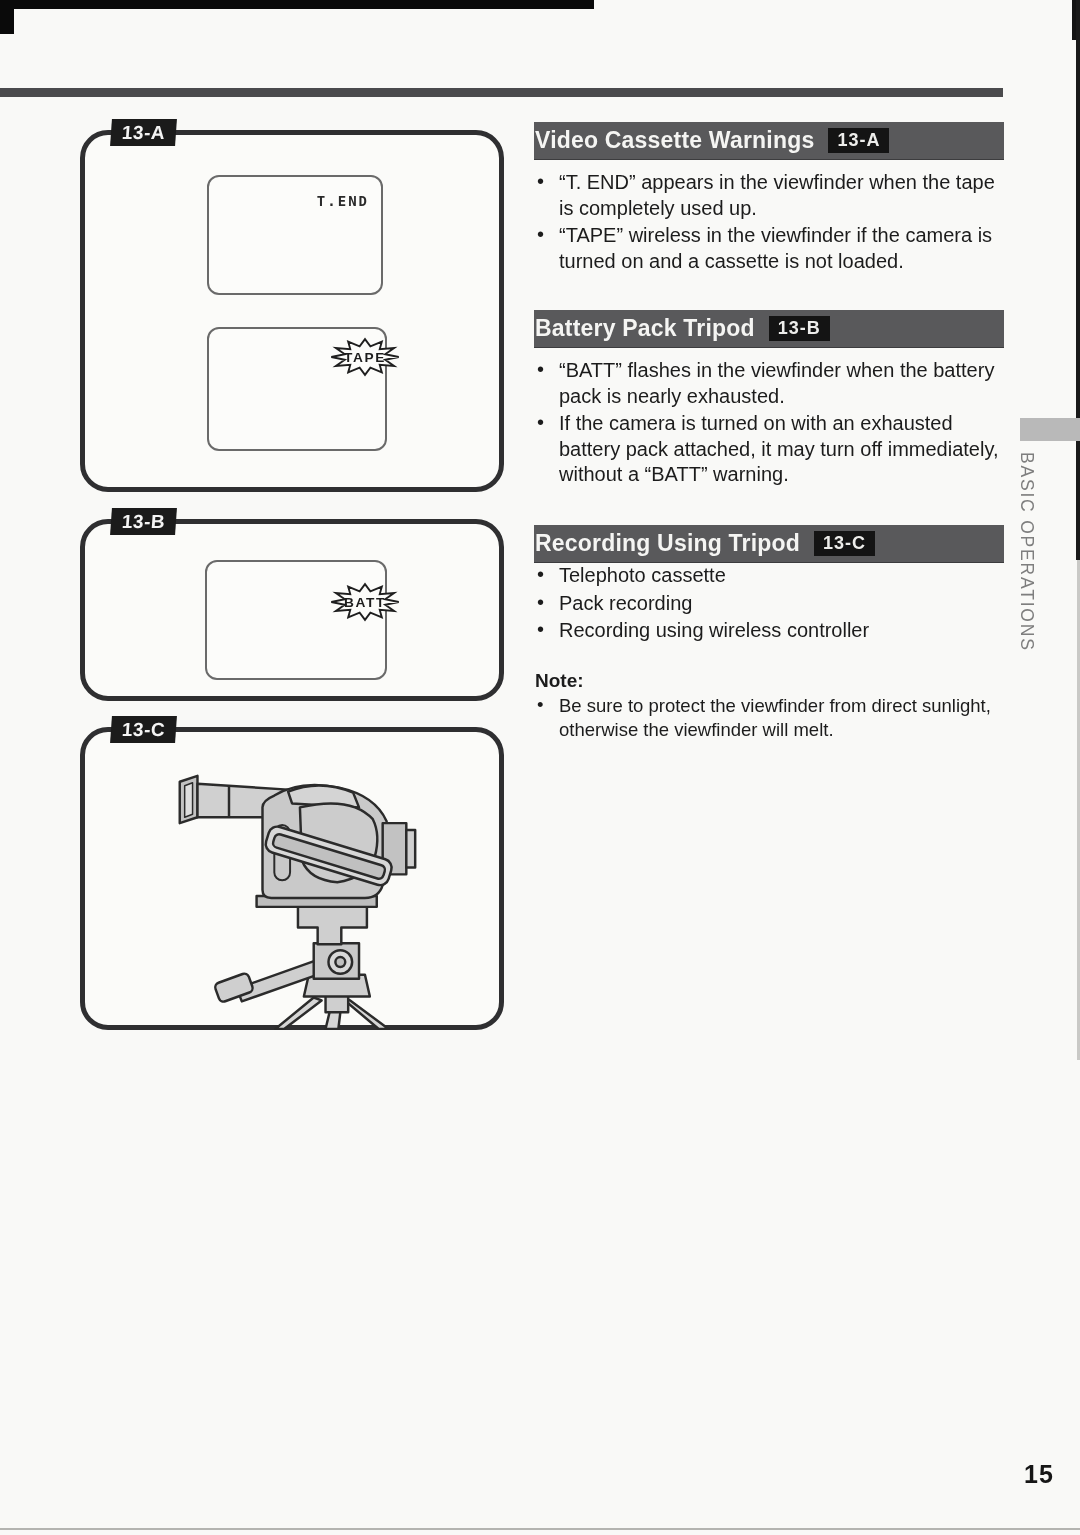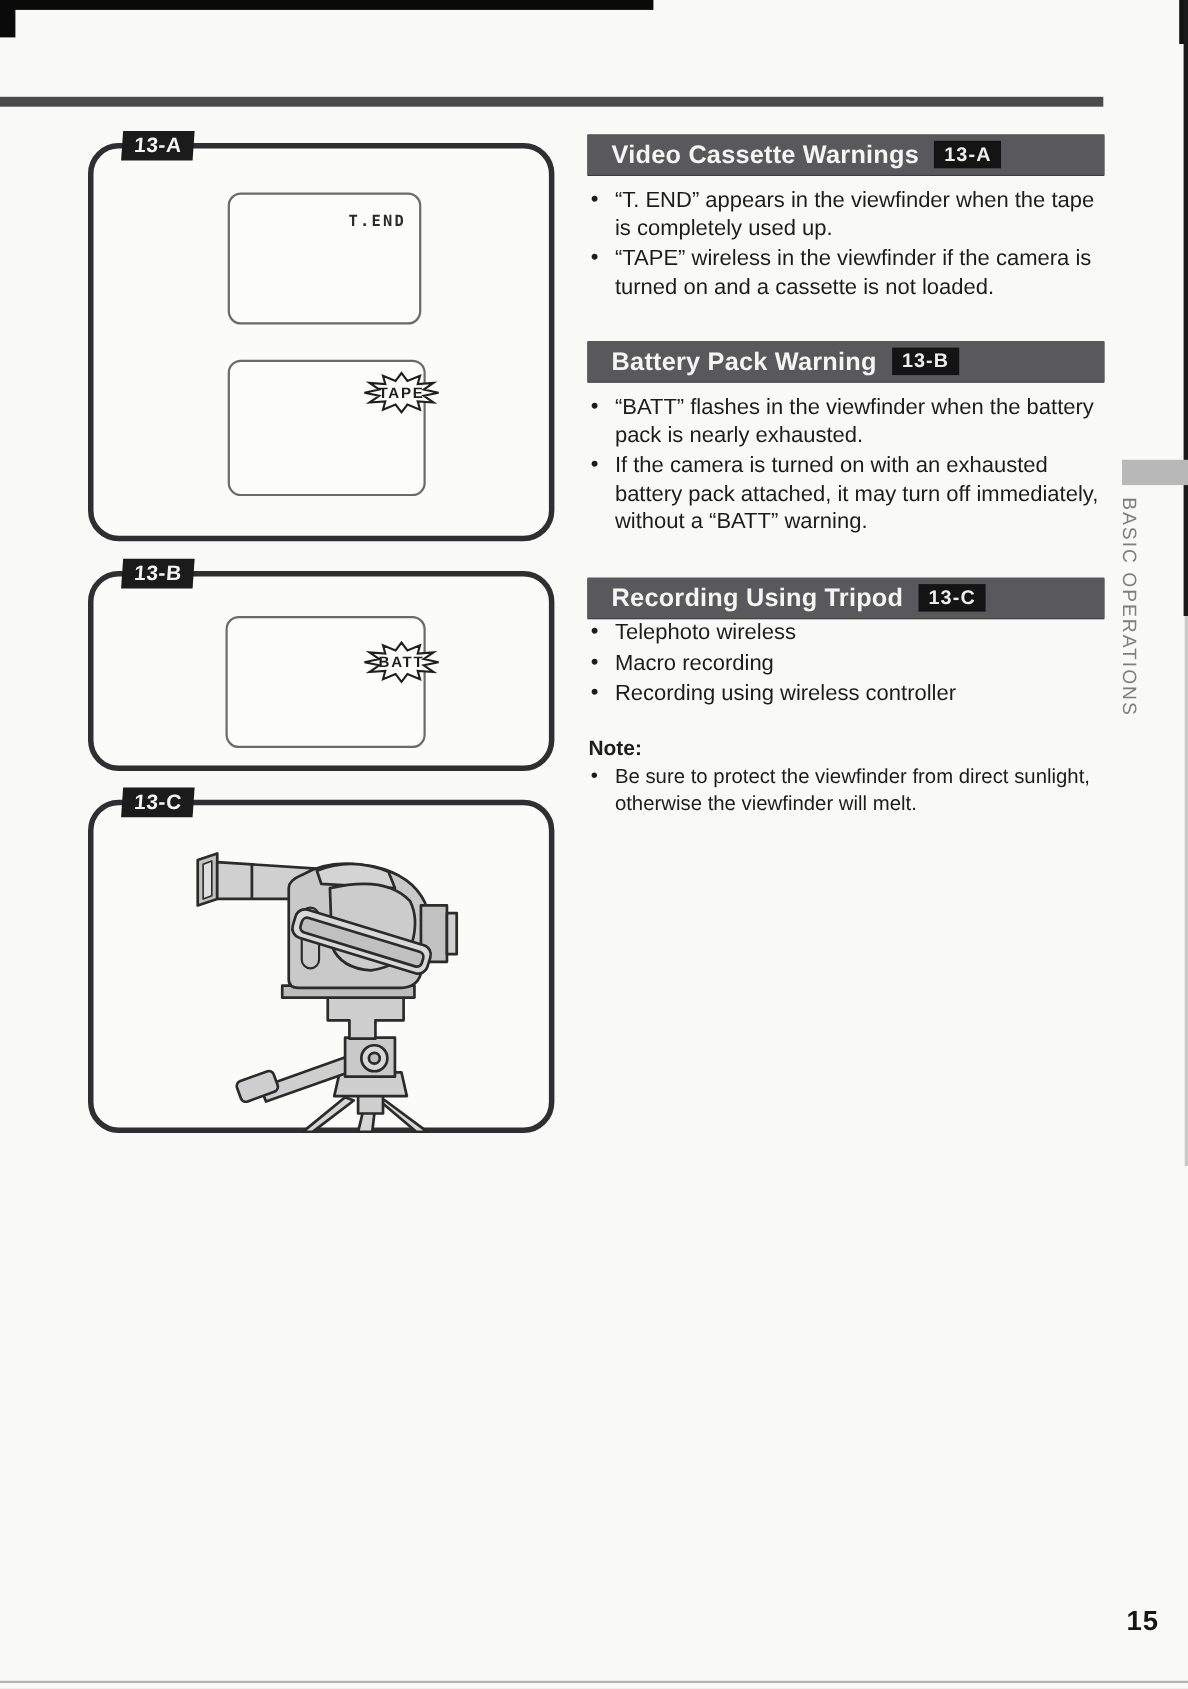"Video Cassette Warnings" .sec-bar { padding-left: 22px -> 1px }
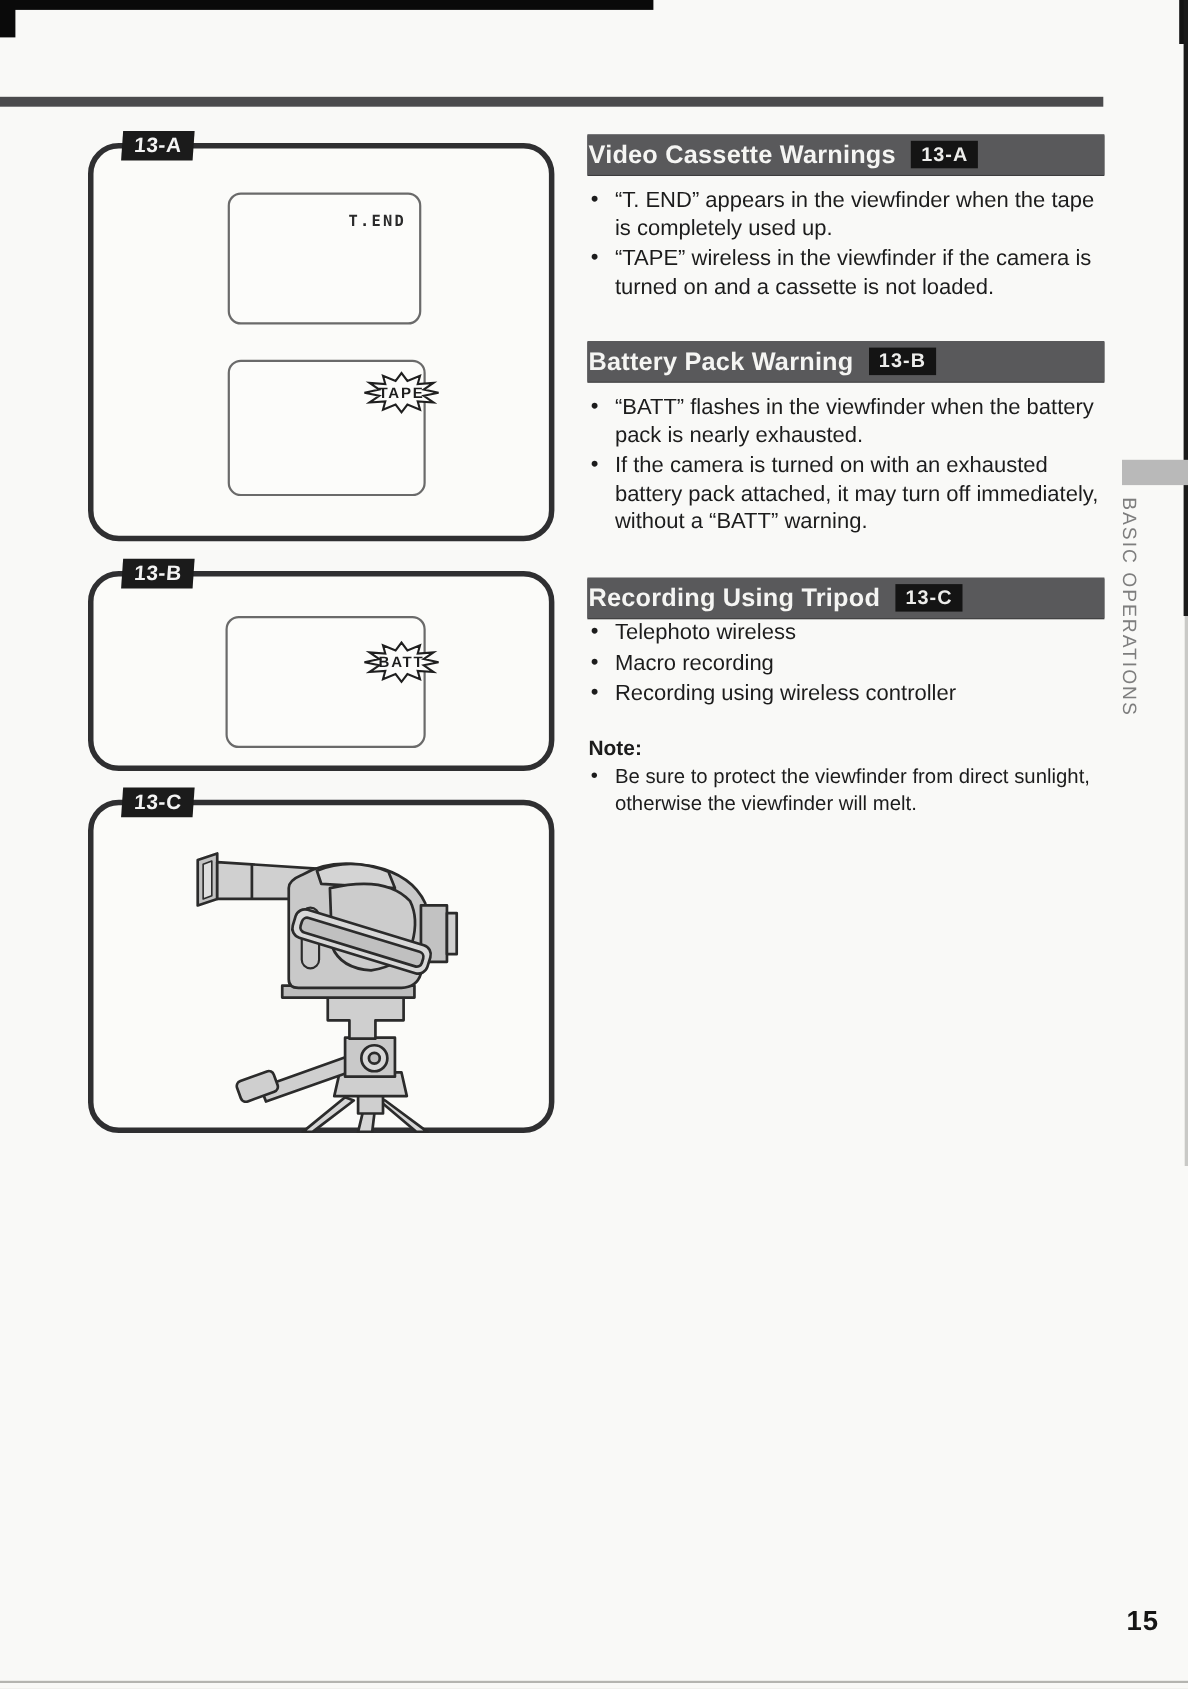"Battery Pack Warning" span.sec-title { text: Warning -> Tripod }
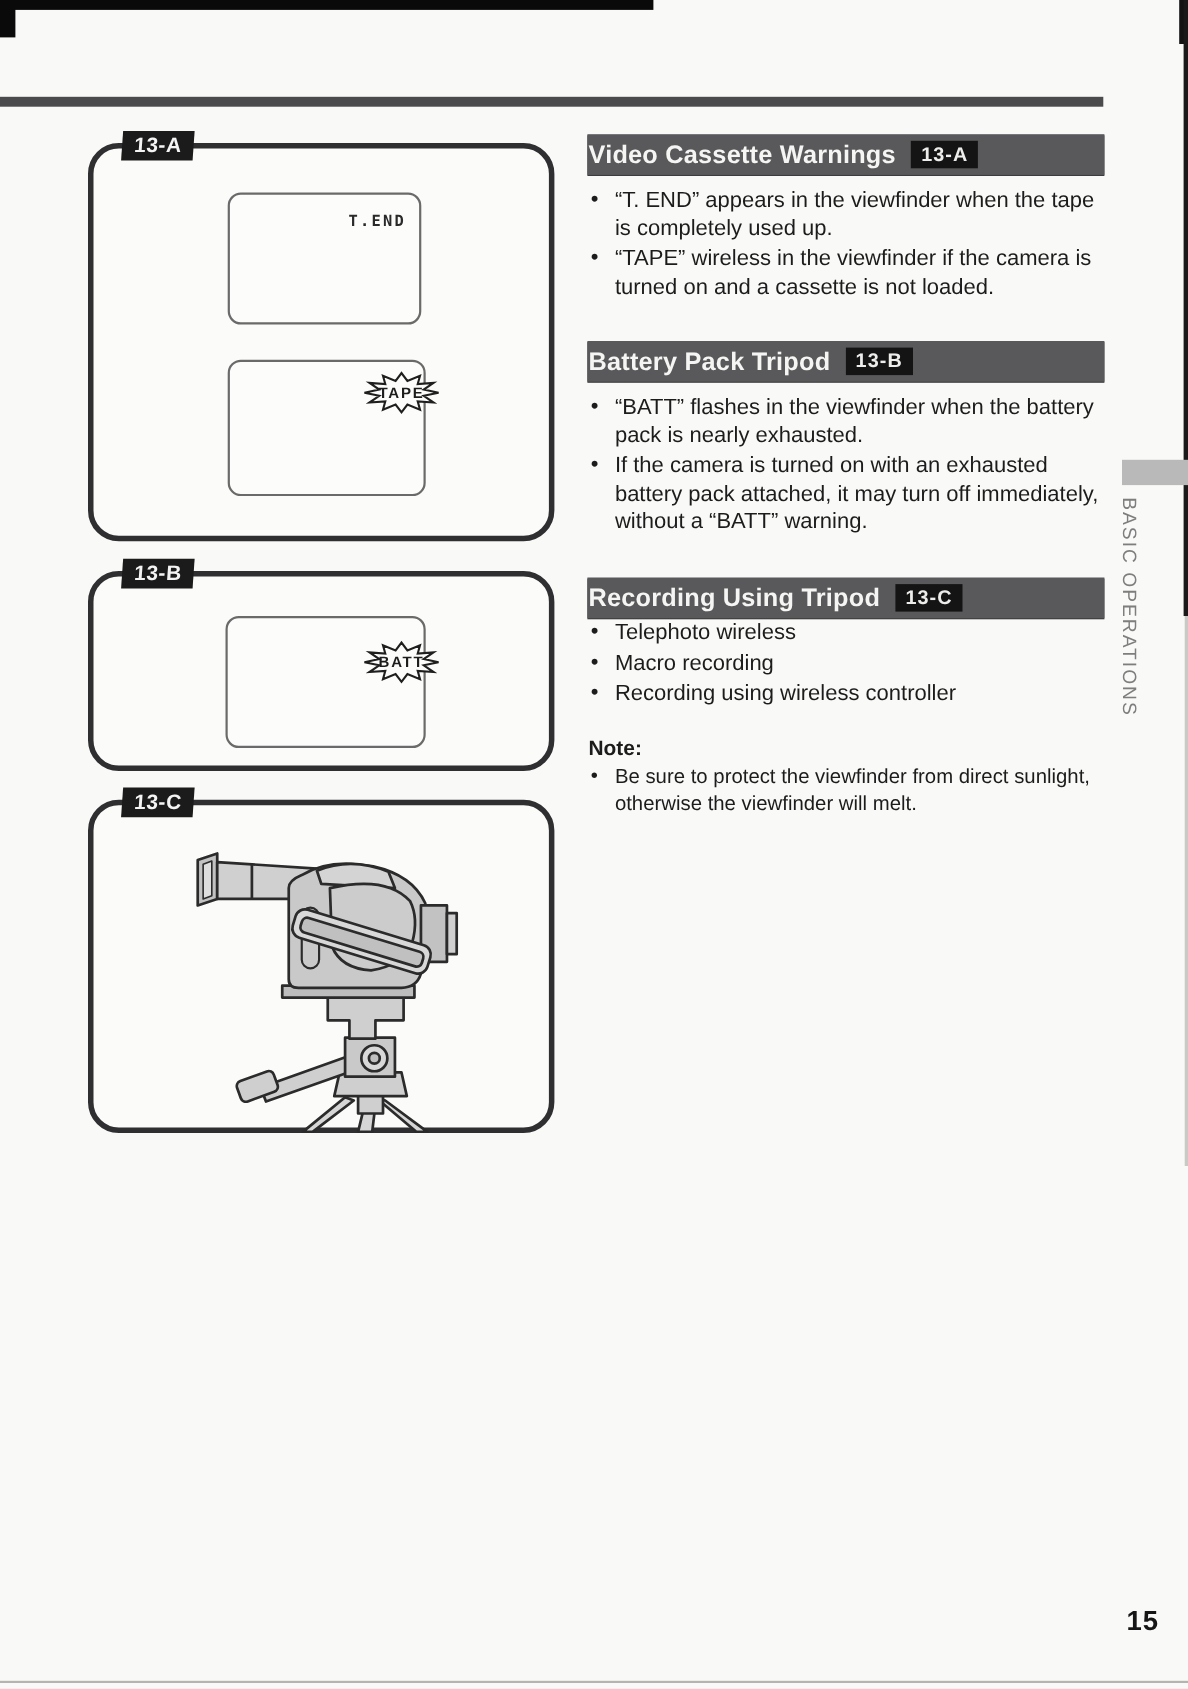"Telephoto wireless" span { text: wireless -> cassette }
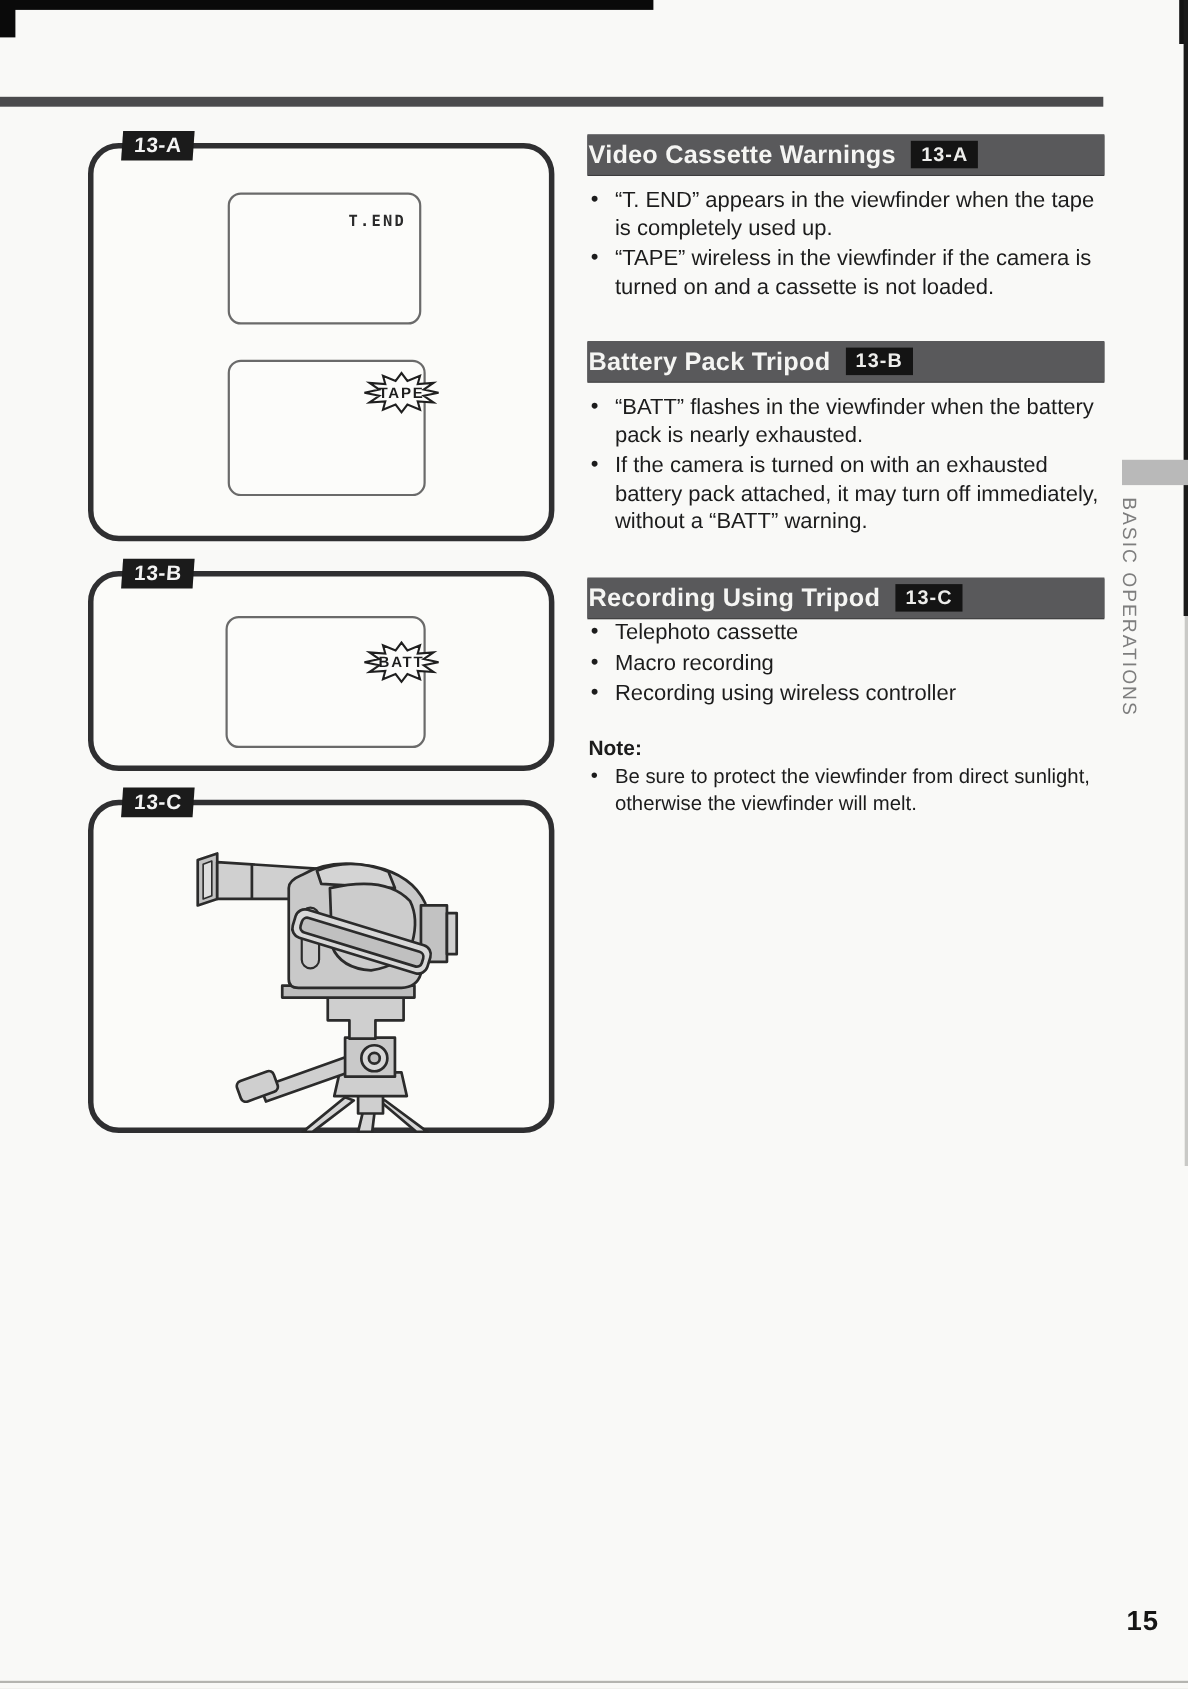"Macro recording" span { text: Macro -> Pack }
